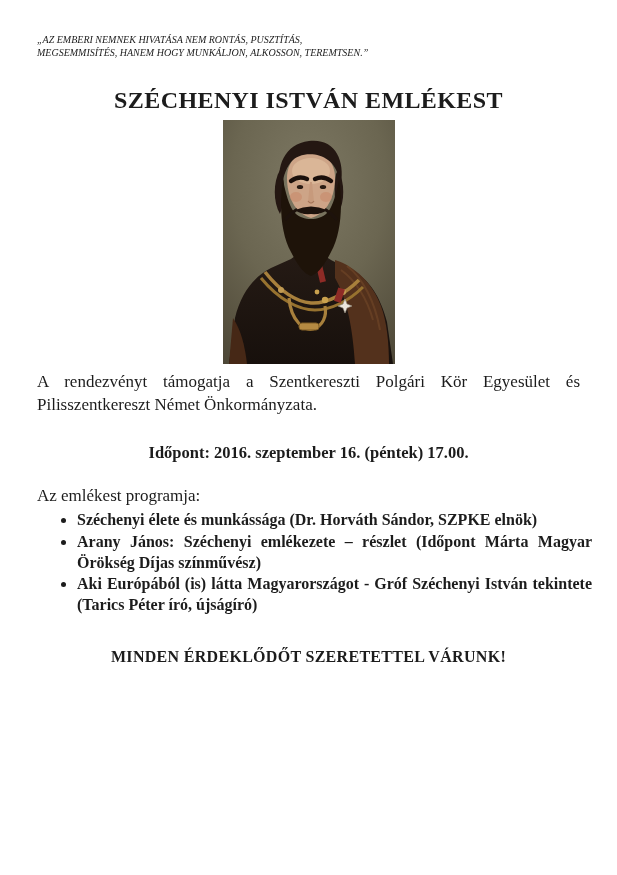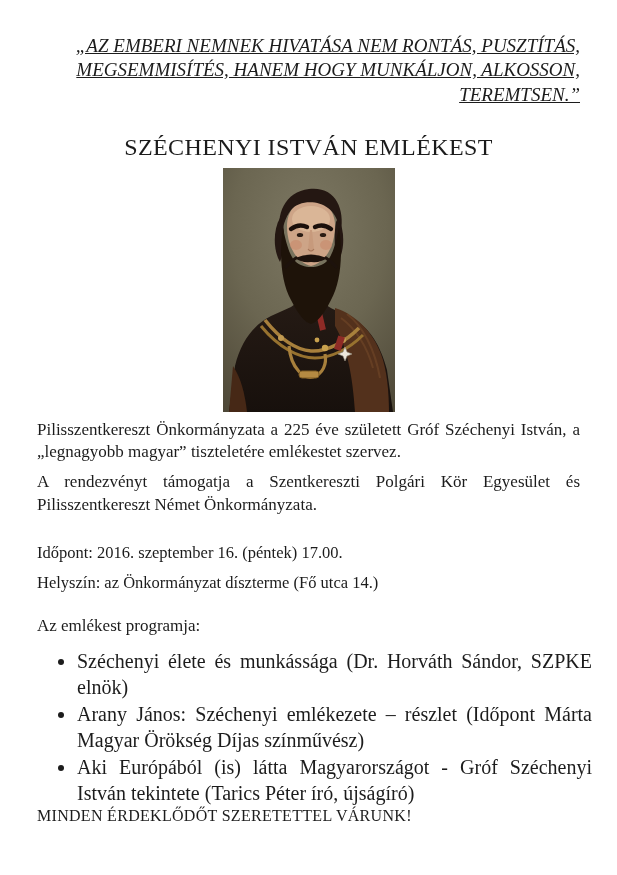"„AZ EMBERI NEMNEK HIVATÁSA NEM" .quote { font-size: 19px -> 10px; text-align: right -> left; text-decoration: underline -> none }
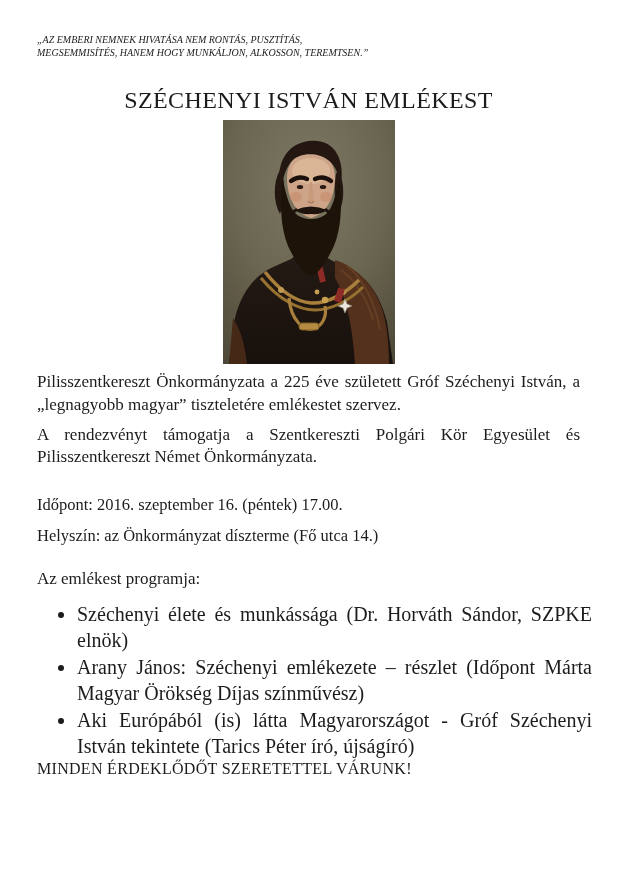"SZÉCHENYI ISTVÁN EMLÉKEST" .title { font-weight: normal -> bold }
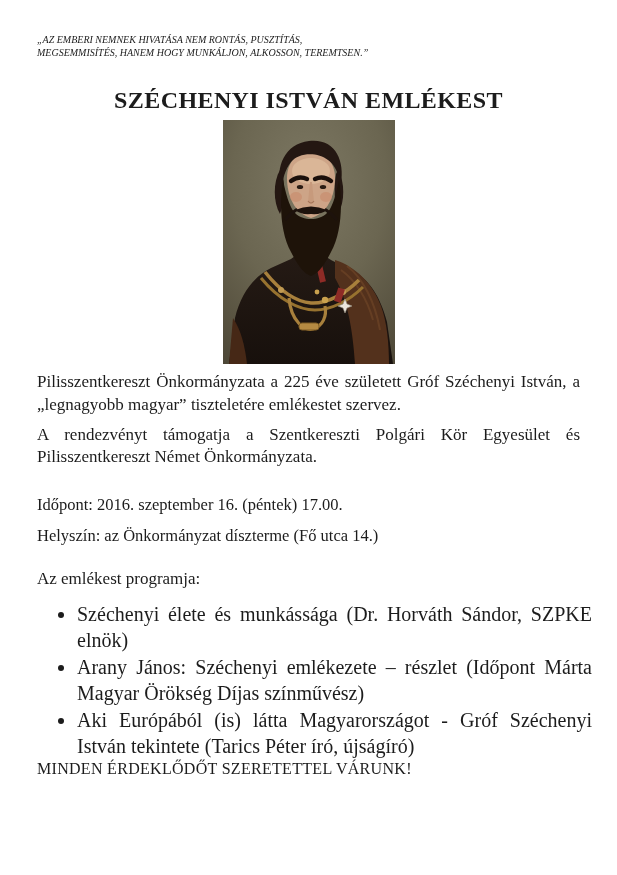"Pilisszentkereszt Önkormányzata a 225" p.body { html: <p>Pilisszentkereszt Önkormányzata a 225 éve született Gróf Széchenyi István, a „legnagyobb magyar” tiszteletére emlékestet szervez.</p> -> none }
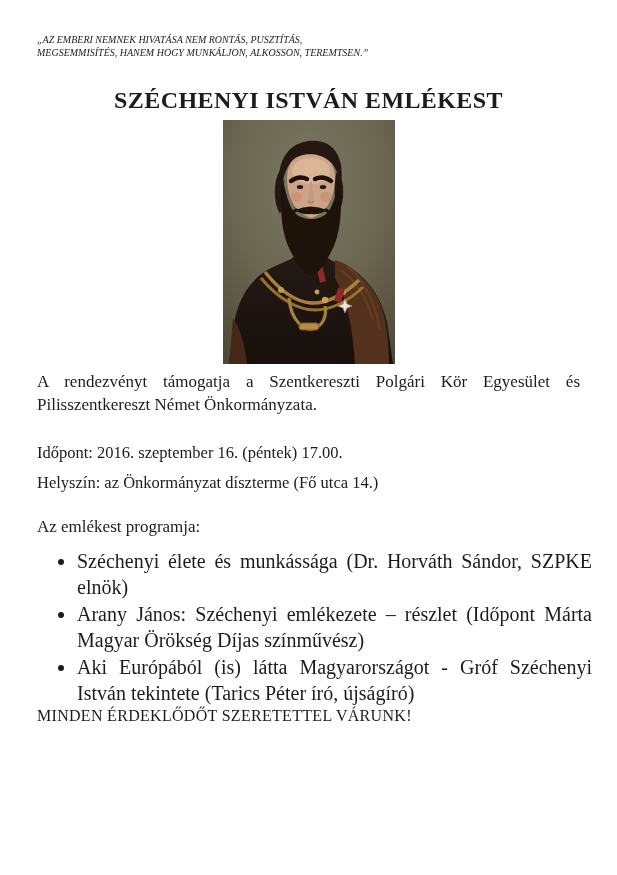"Időpont: 2016. szeptember 16. (péntek)" .center-bold { font-weight: normal -> bold; text-align: left -> center }
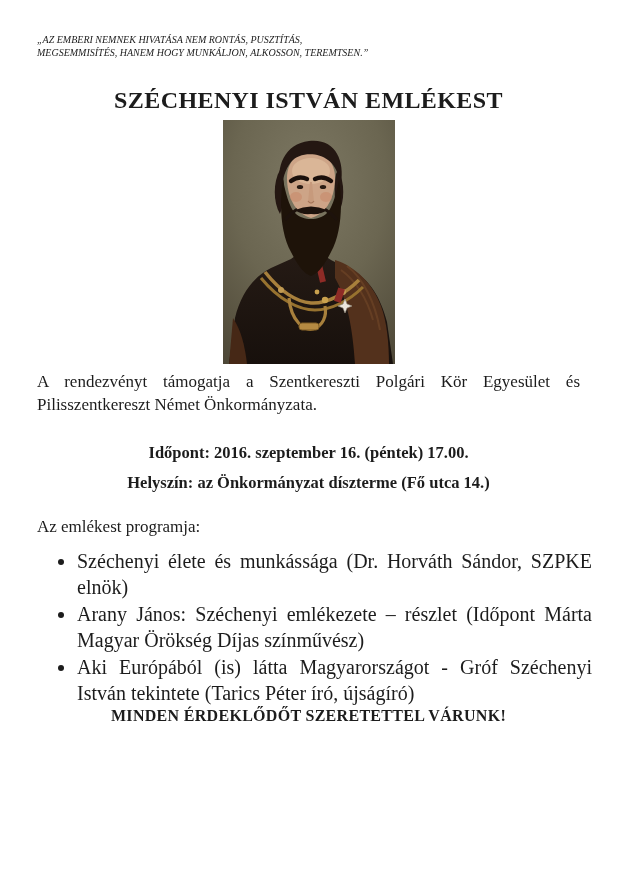"Helyszín: az Önkormányzat díszterme (Fő" p.center-bold { html: <p>Helyszín: az Önkormányzat díszterme (Fő utca 14.)</p> -> none }
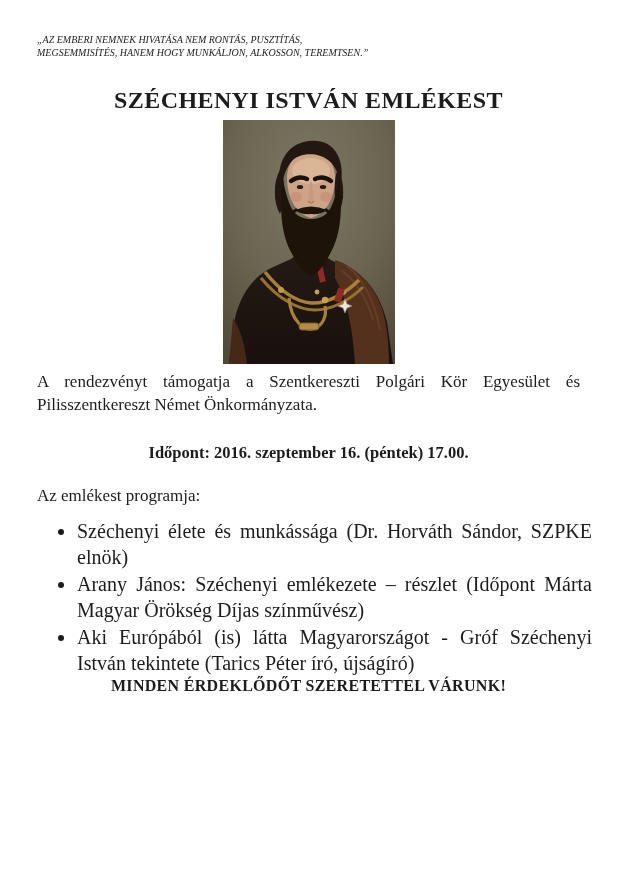"Széchenyi élete és munkássága (Dr." ul.program { font-size: 20px -> 16px; font-weight: none -> bold; margin: 10px -12px 0 0 -> 2px -12px 0 0 }
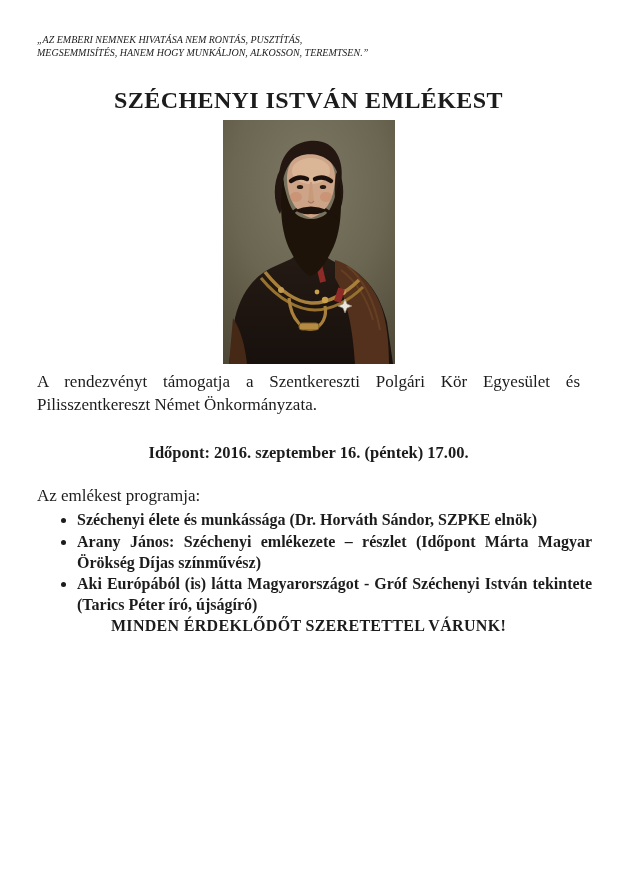"MINDEN ÉRDEKLŐDŐT SZERETETTEL VÁRUNK!" .closing { margin-top: none -> 31px }
